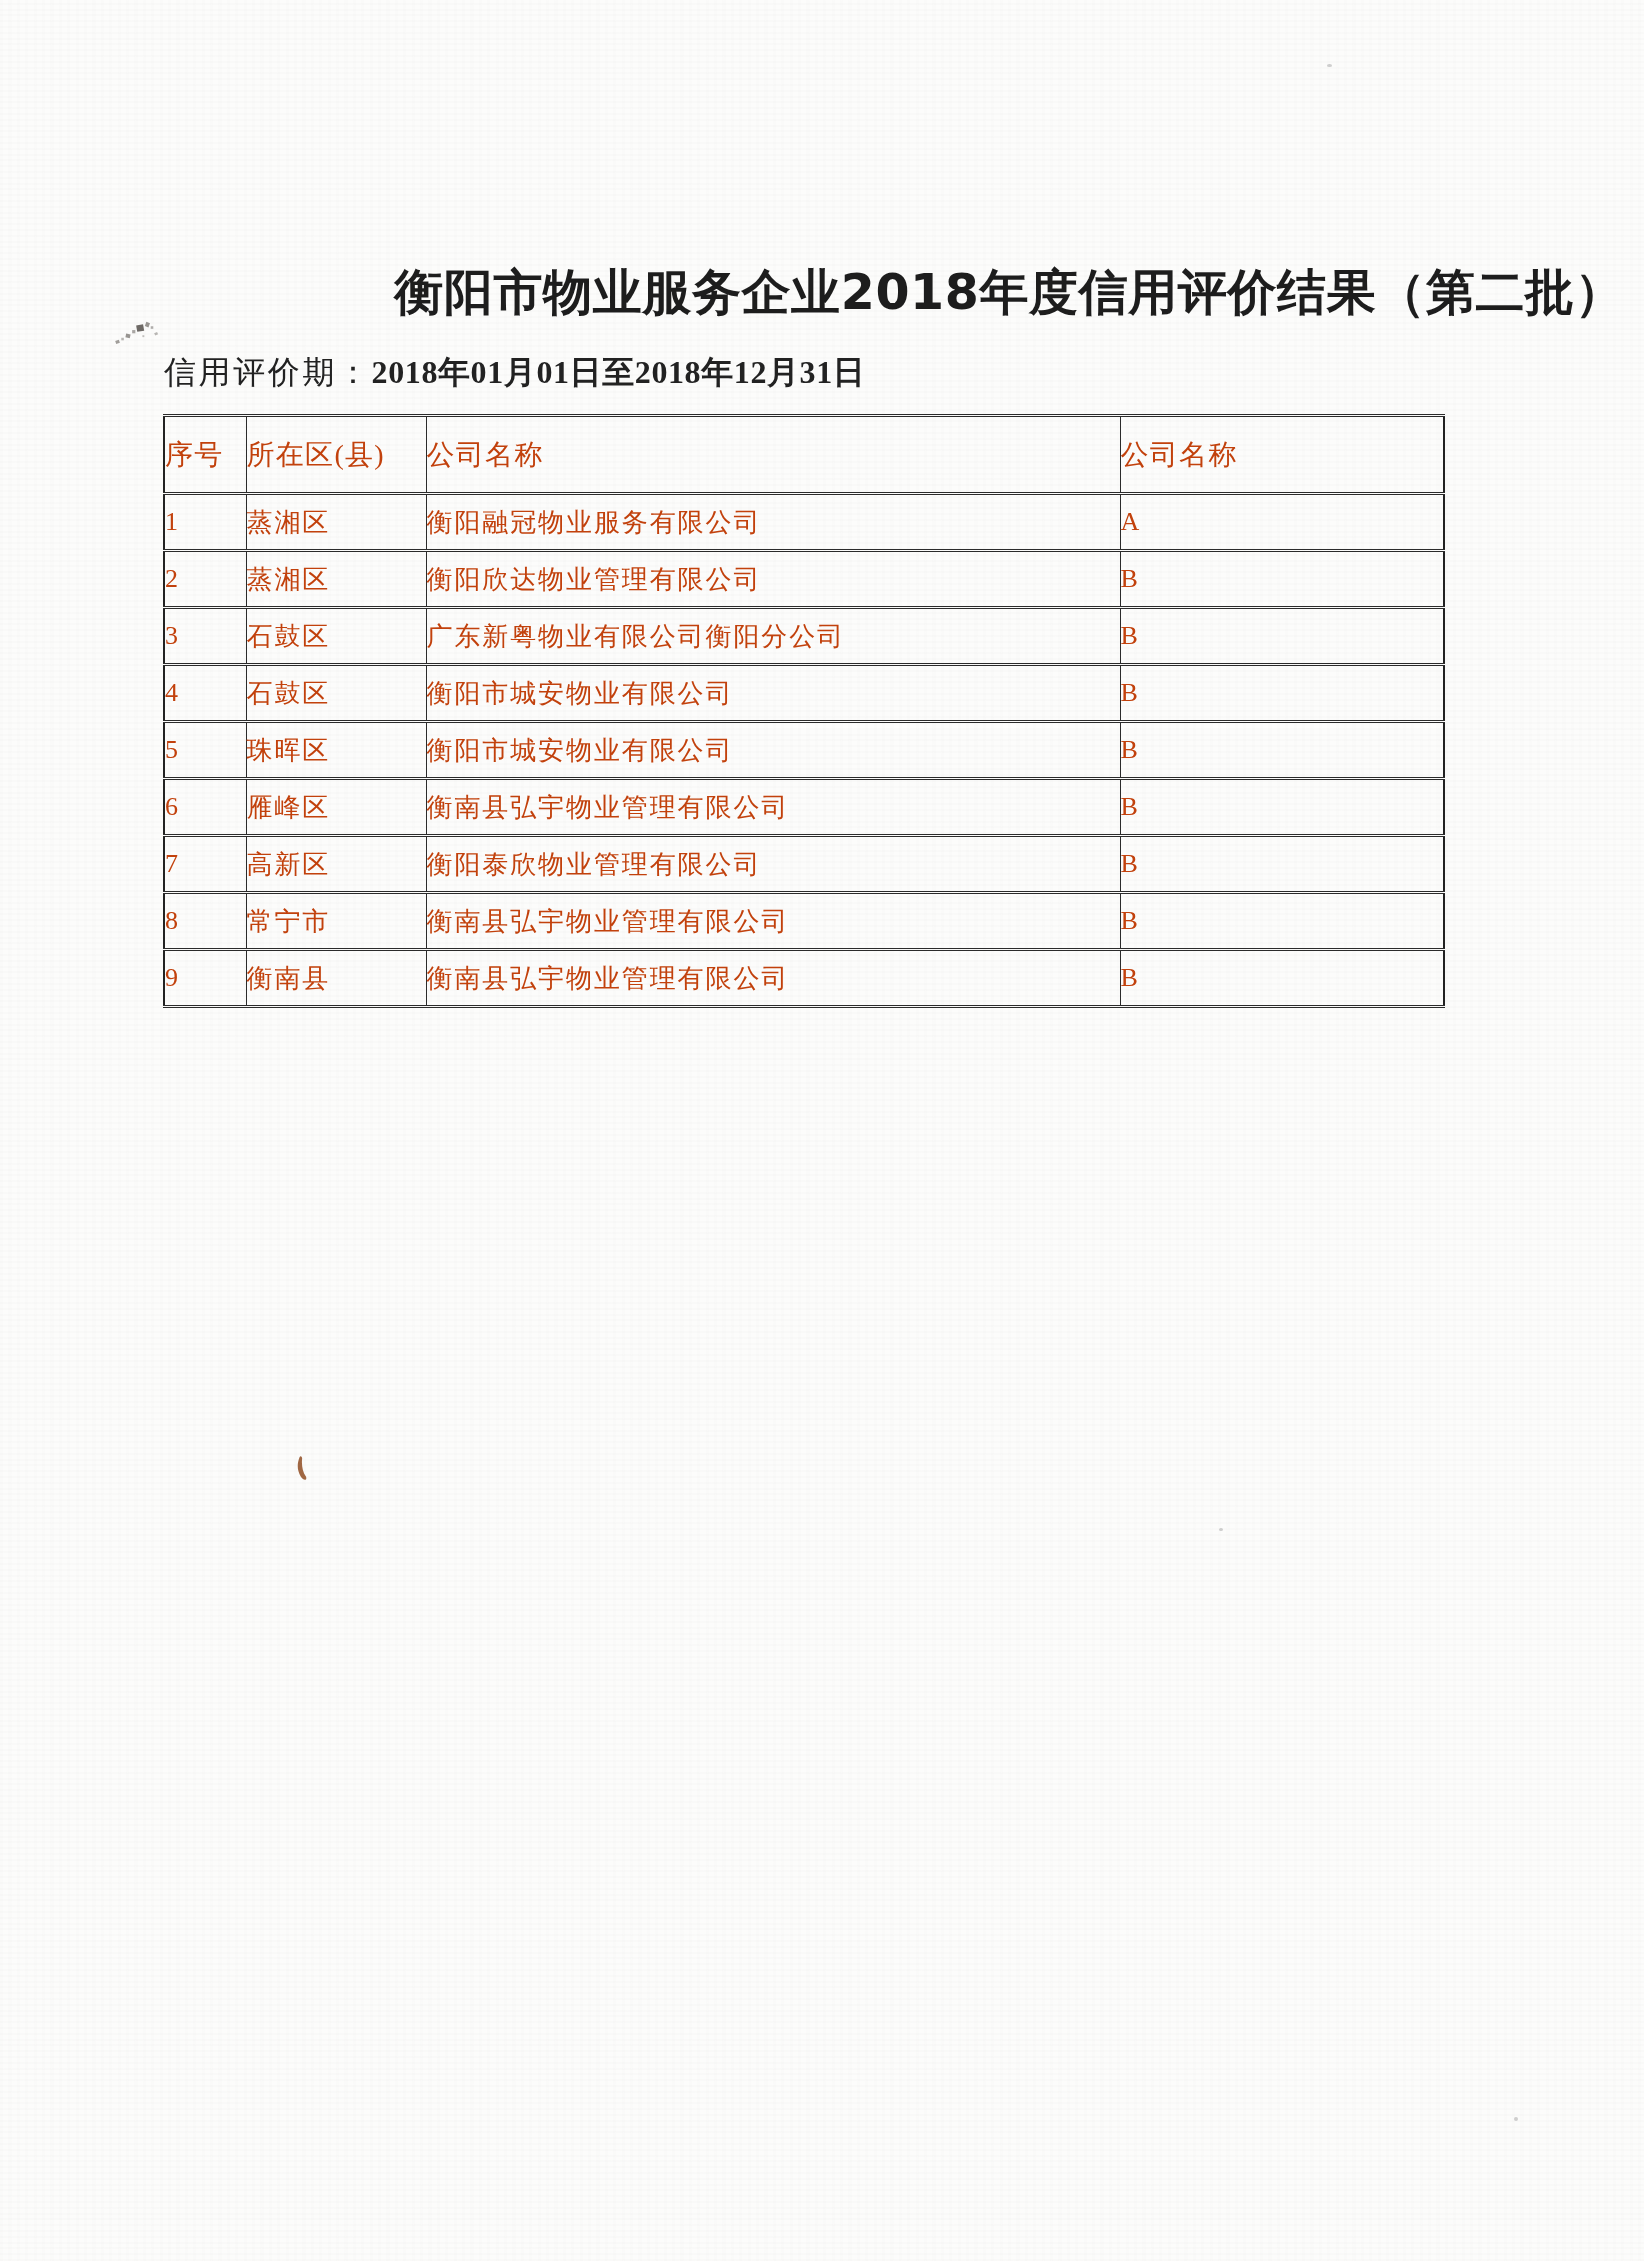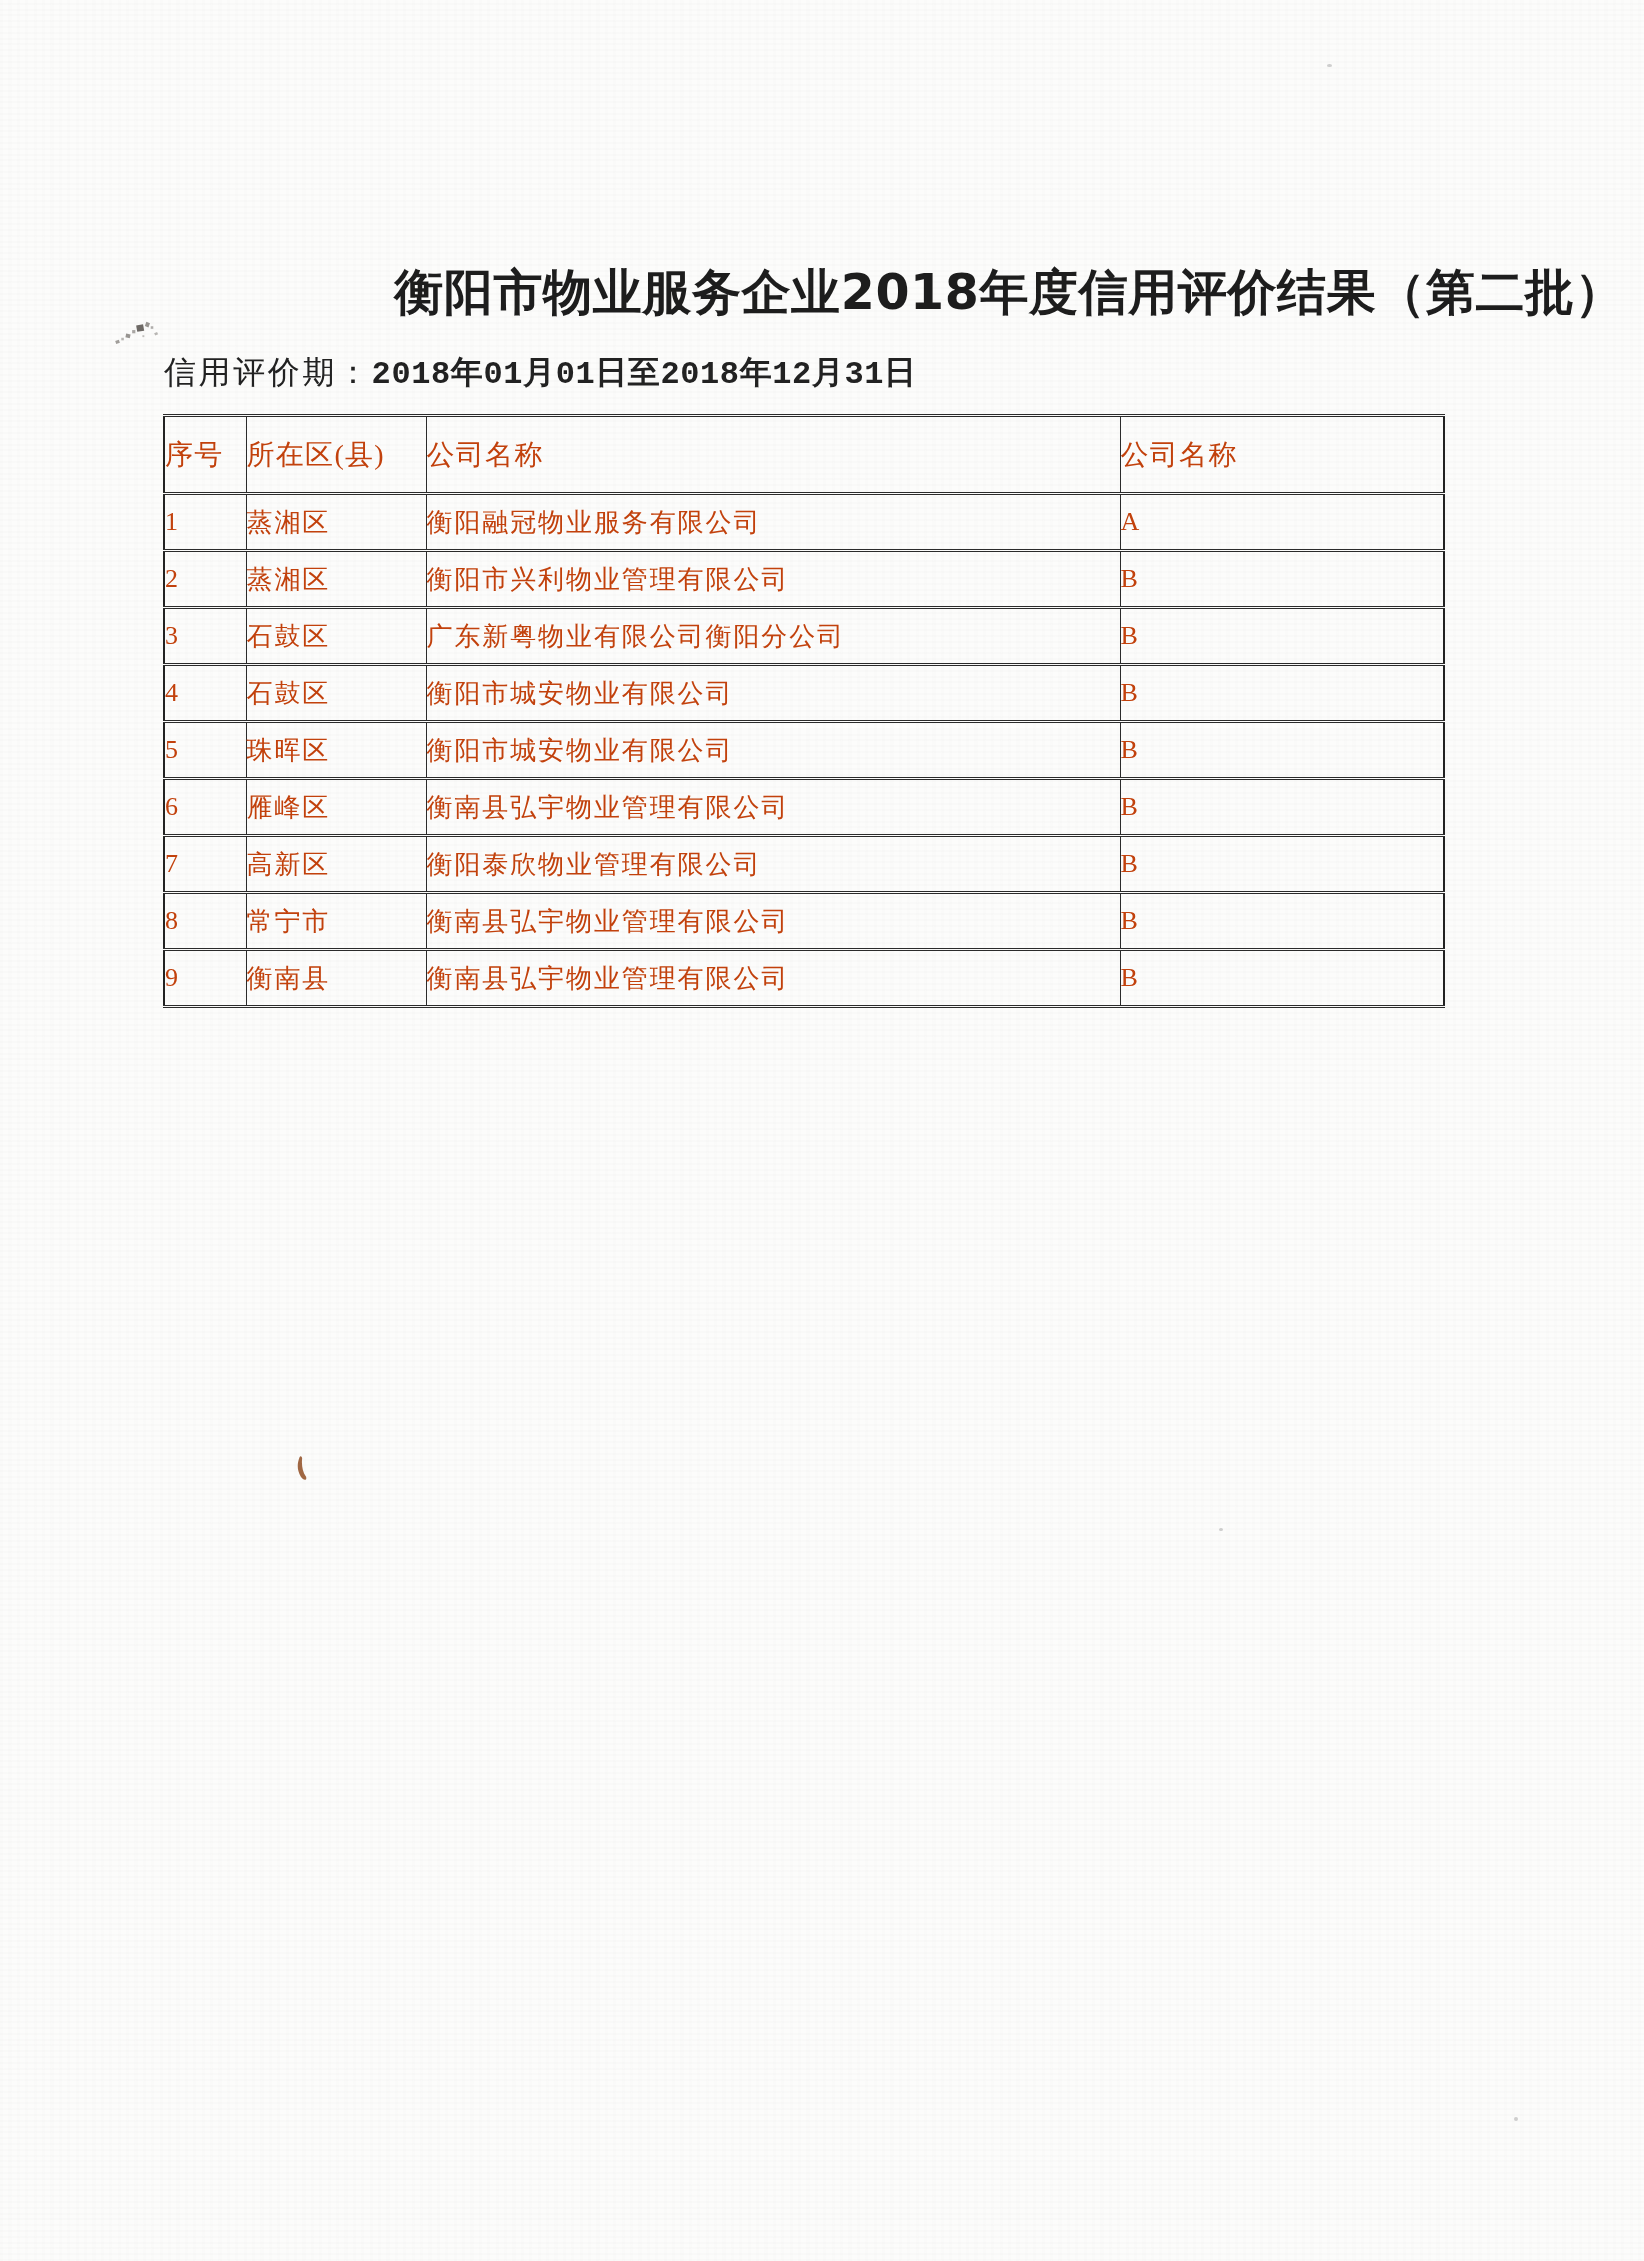"2018年01月01日至2018年12月31日" .period-line .value { font-family: Liberation Mono, monospace -> Liberation Serif, serif }
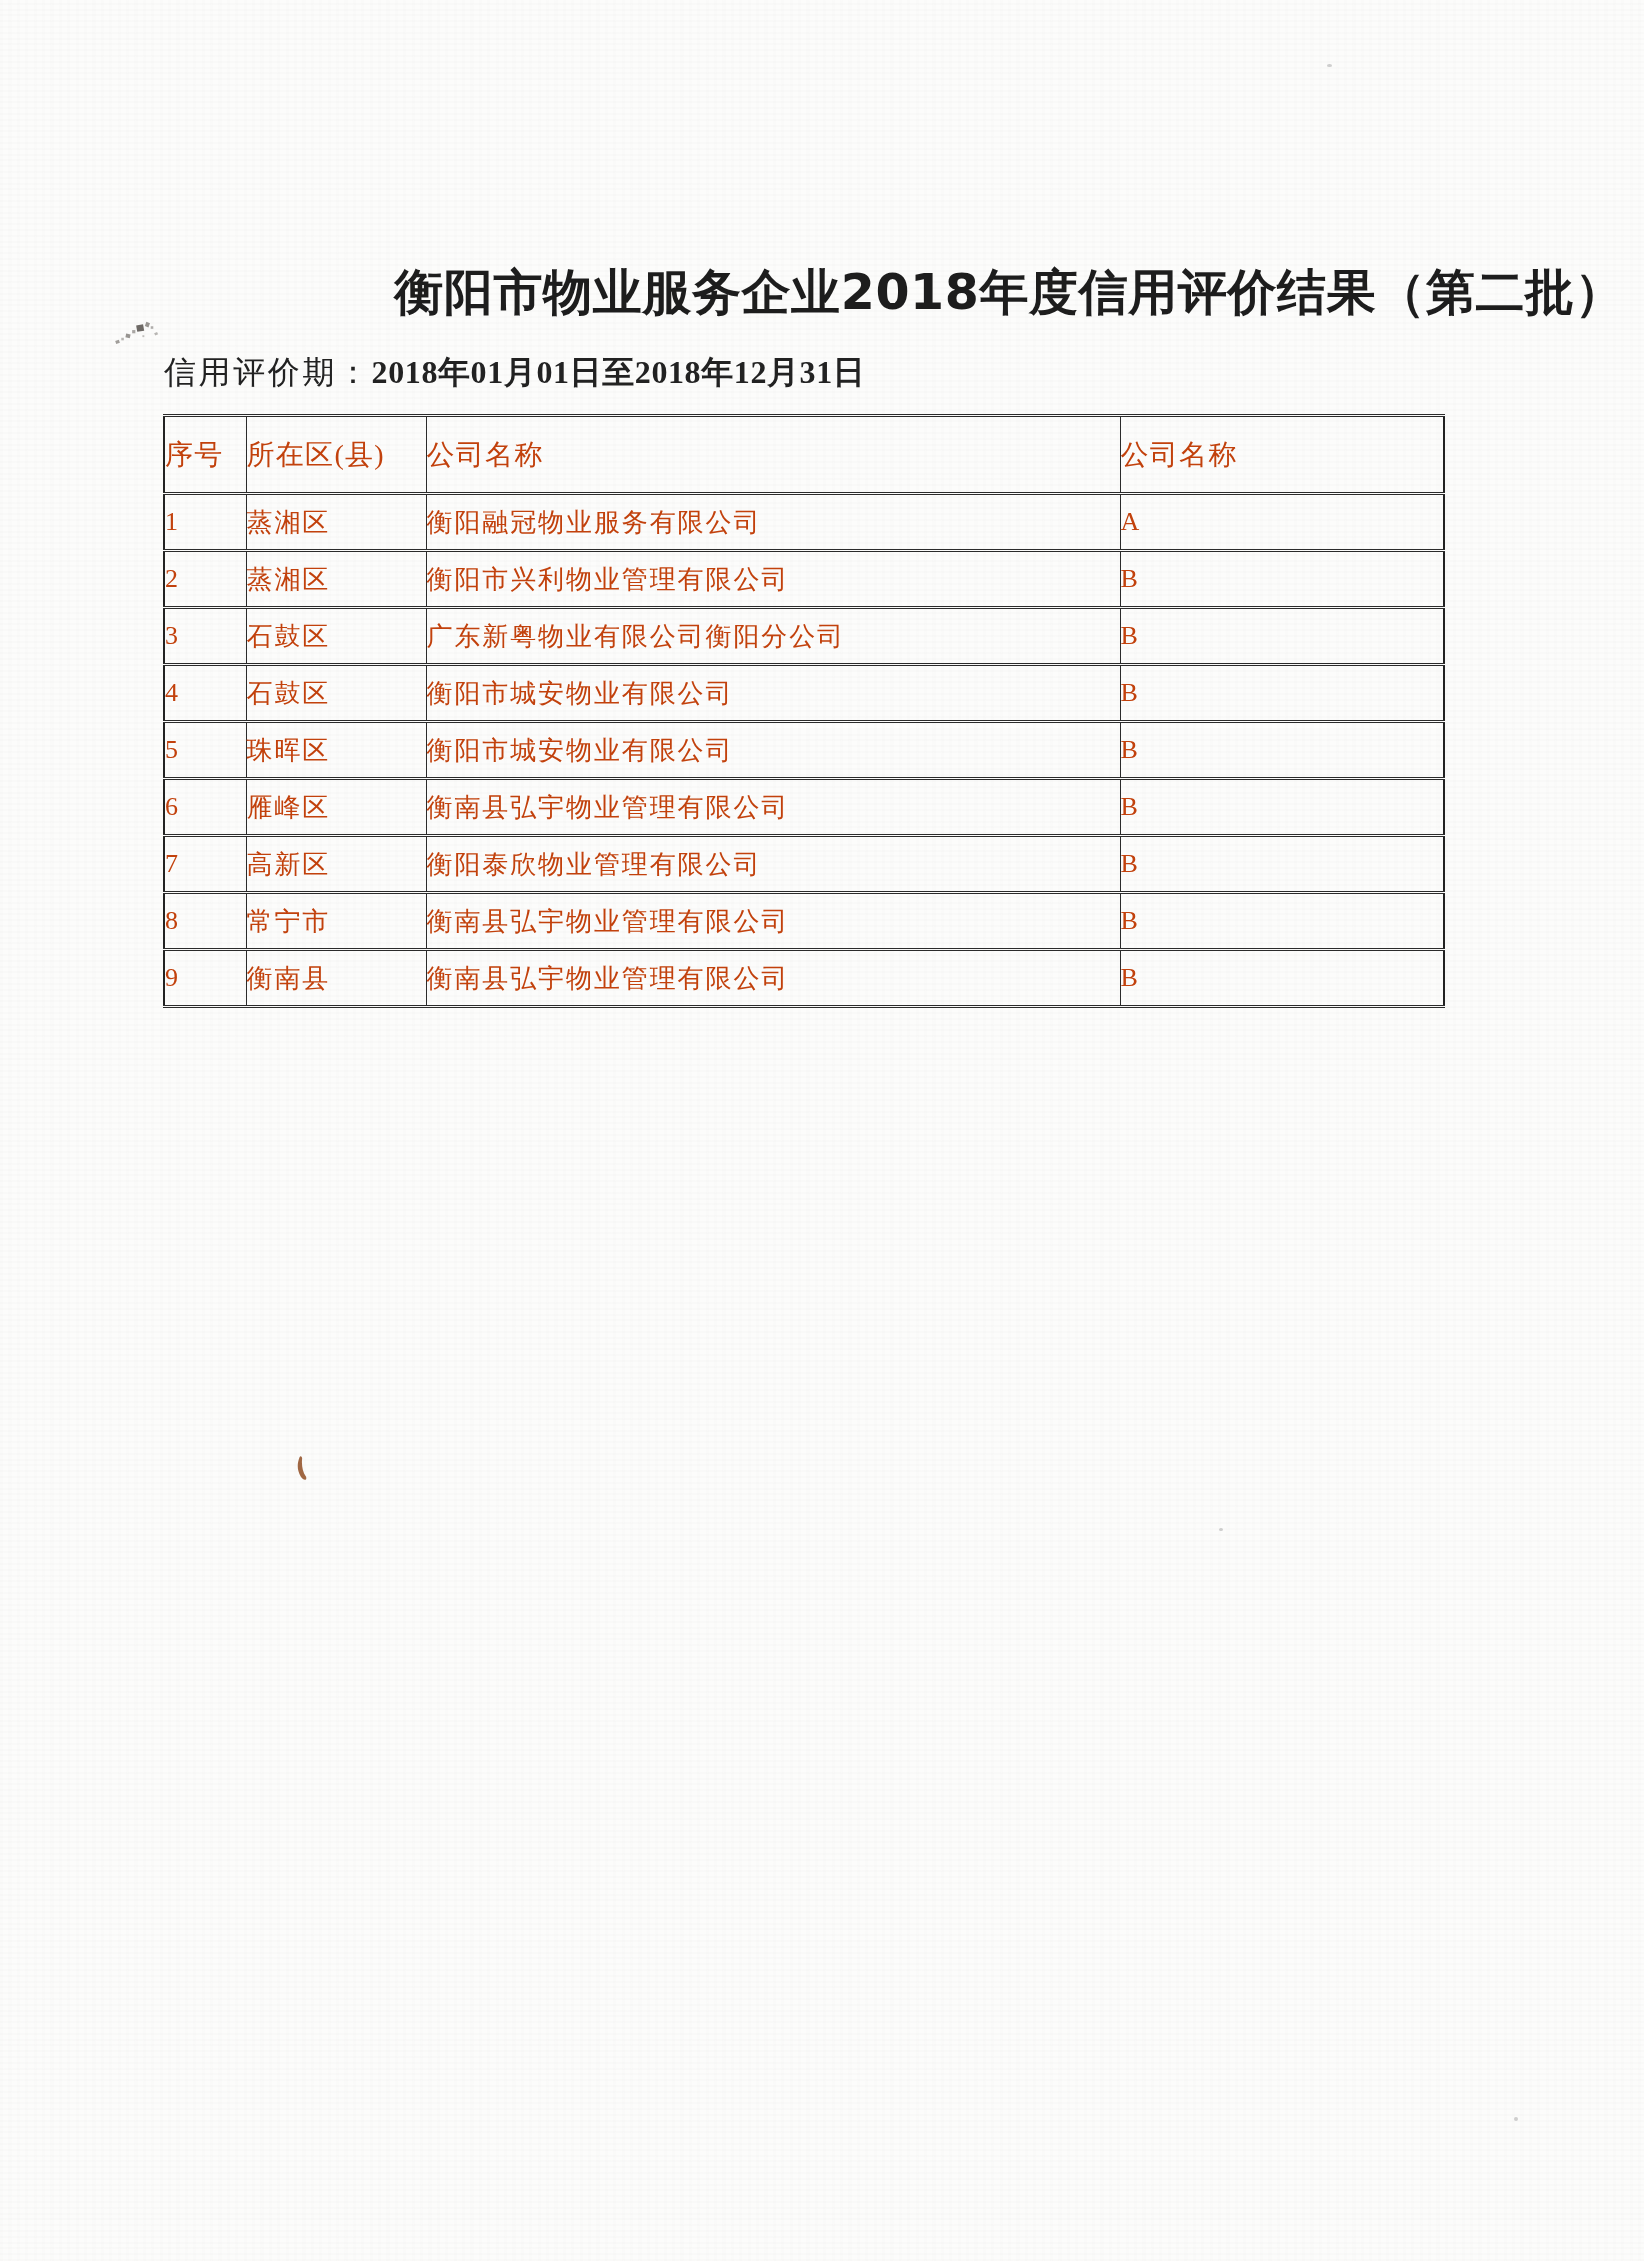"衡阳市兴利物业管理有限公司" td.cell-company { text: 市兴利 -> 欣达 }
